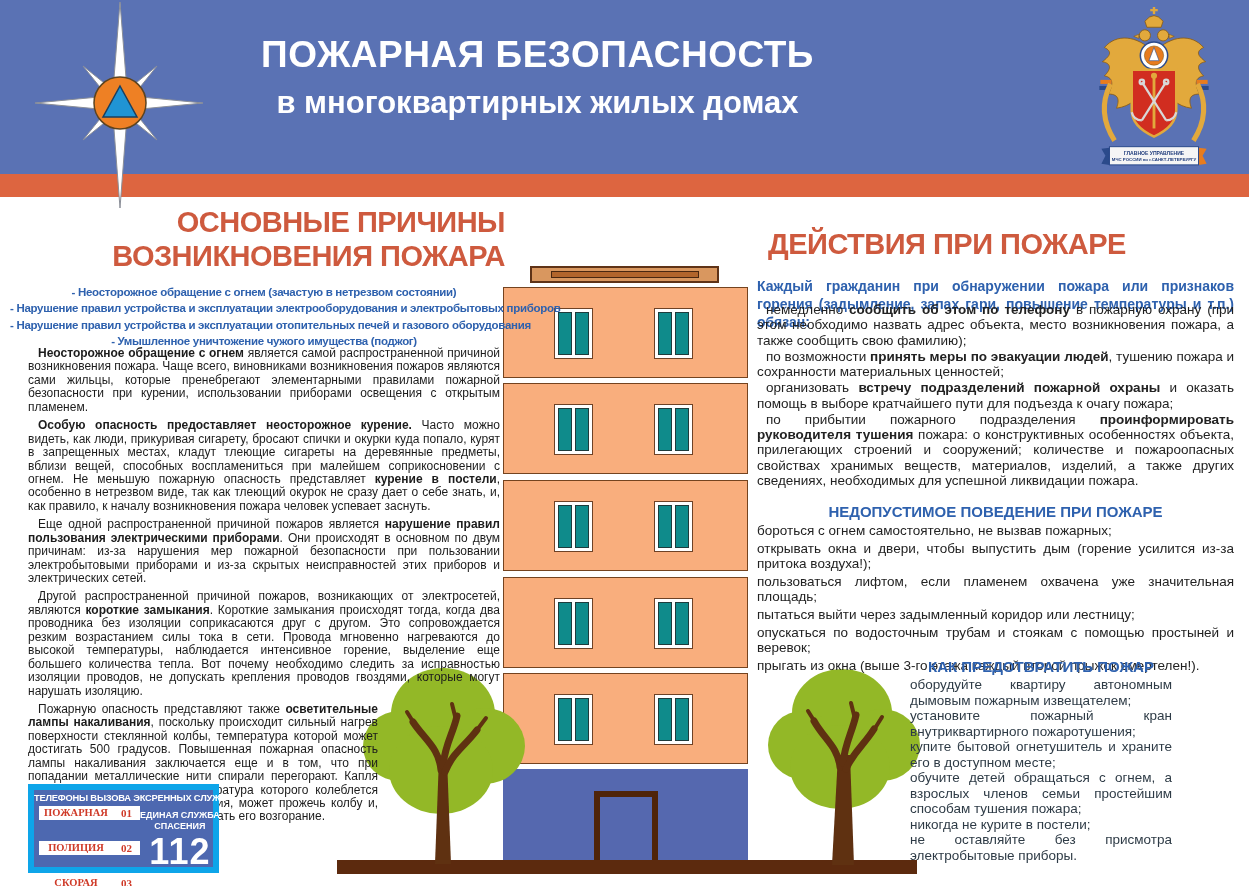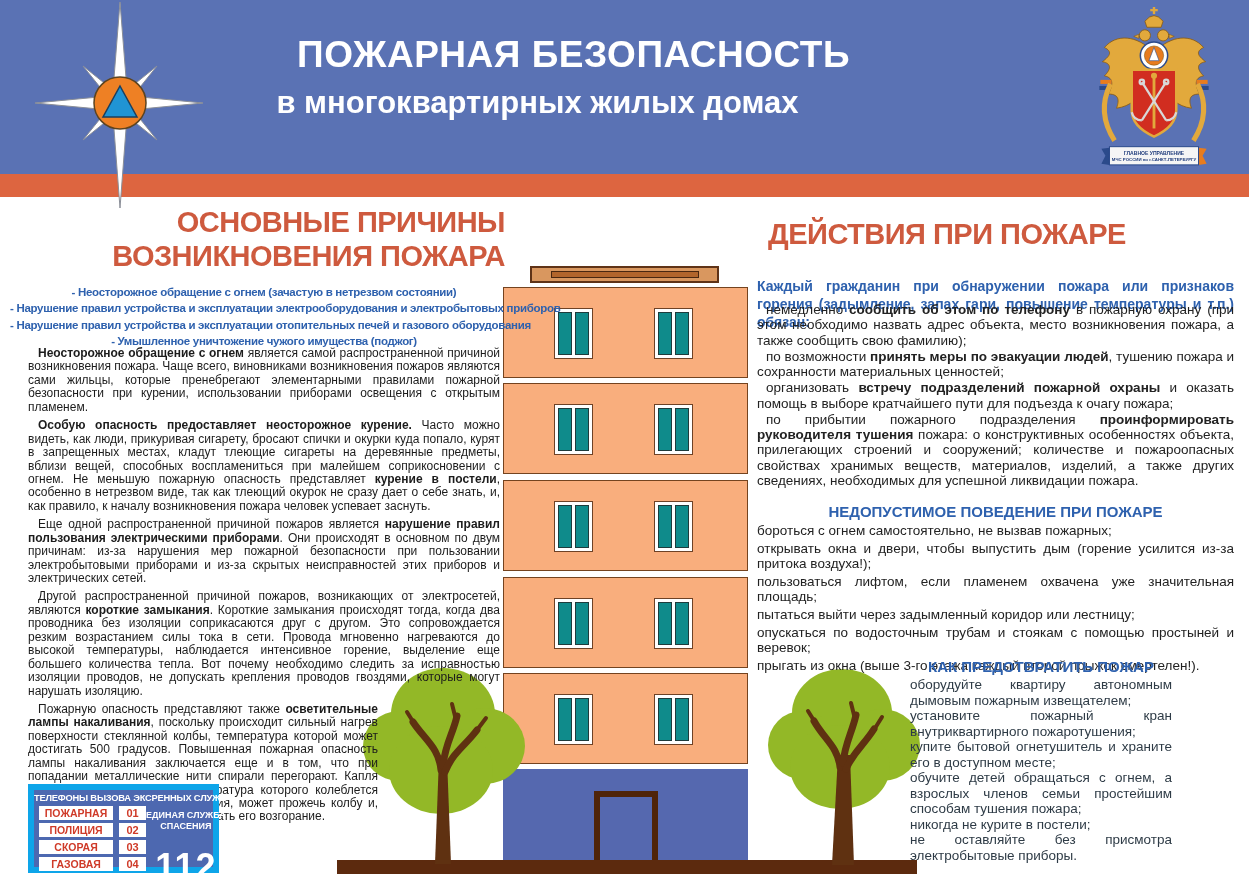"ПОЖАРНАЯ БЕЗОПАСНОСТЬ" .title-line1 { text-align: right -> none }
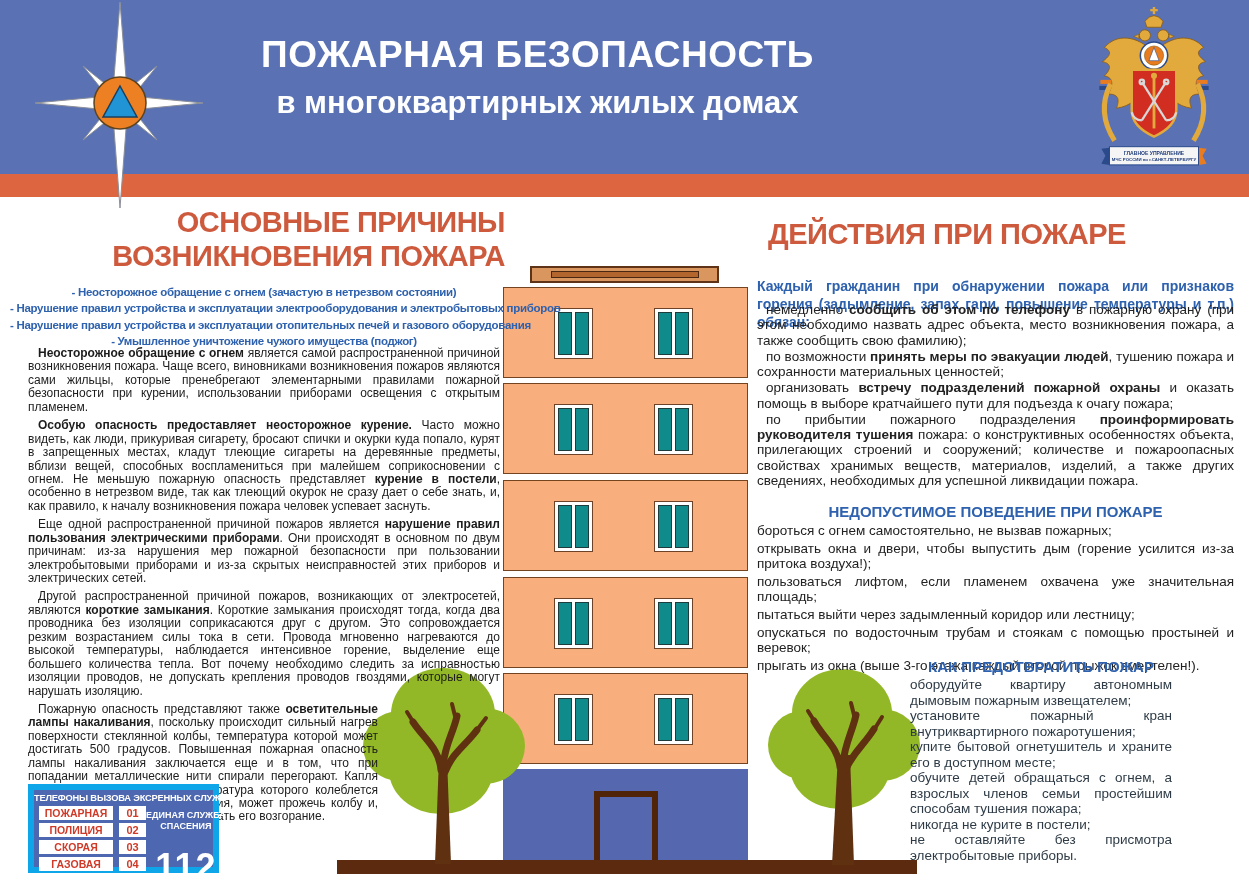"ДЕЙСТВИЯ ПРИ ПОЖАРЕ" .right-heading { top: 218px -> 228px }
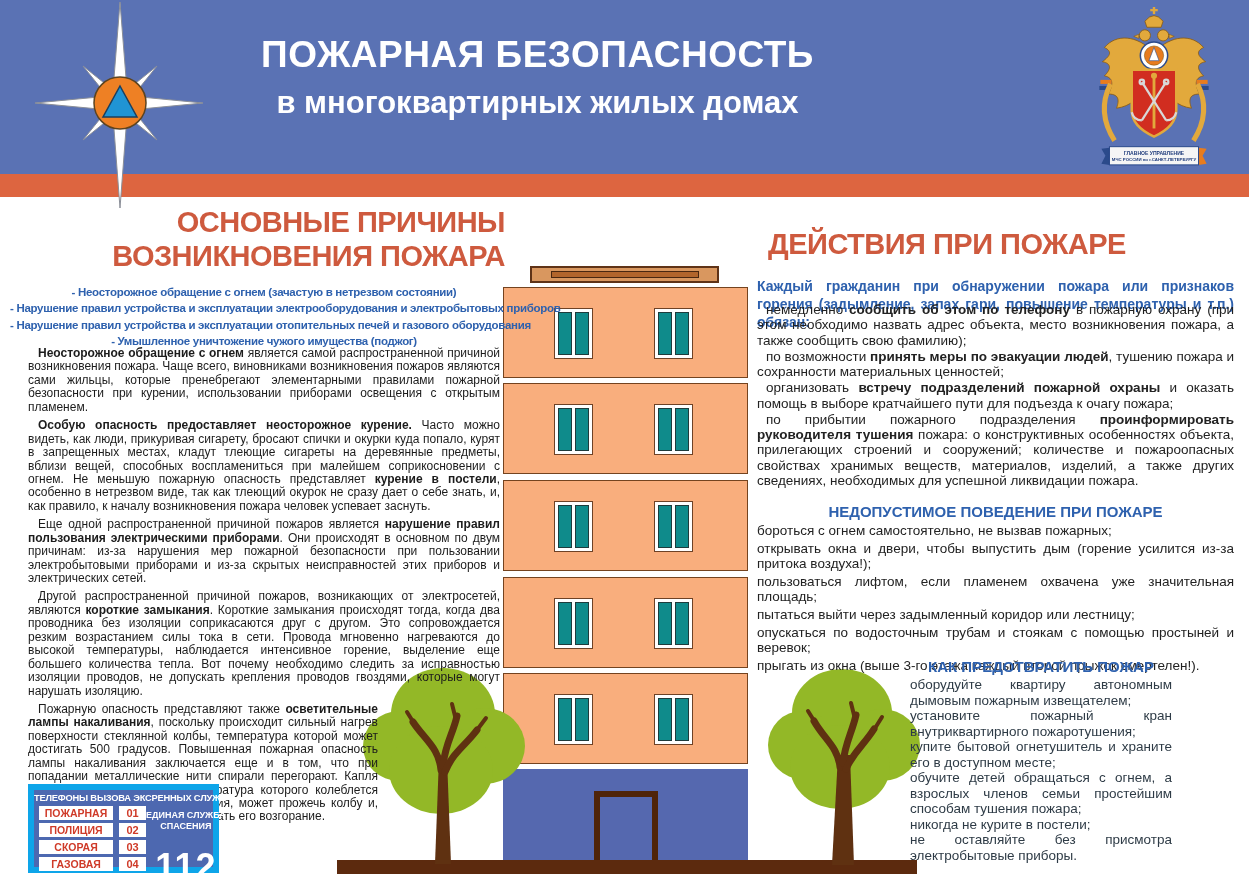"ПОЖАРНАЯ" .ph-row { font-family: none -> Liberation Serif, serif; gap: 6px -> 0; margin-bottom: 3px -> 21px }
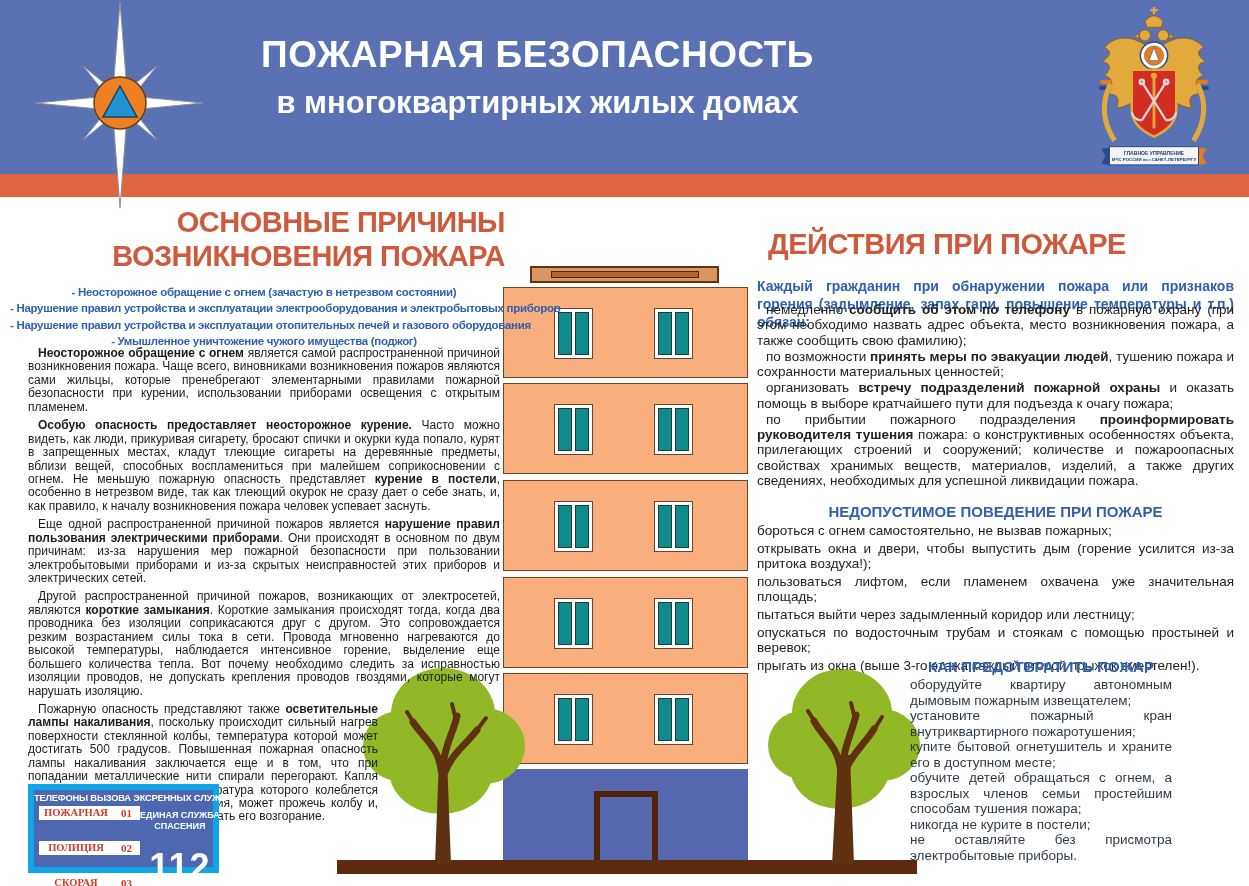"112" .ph-112 { margin-top: 17px -> 2px }
